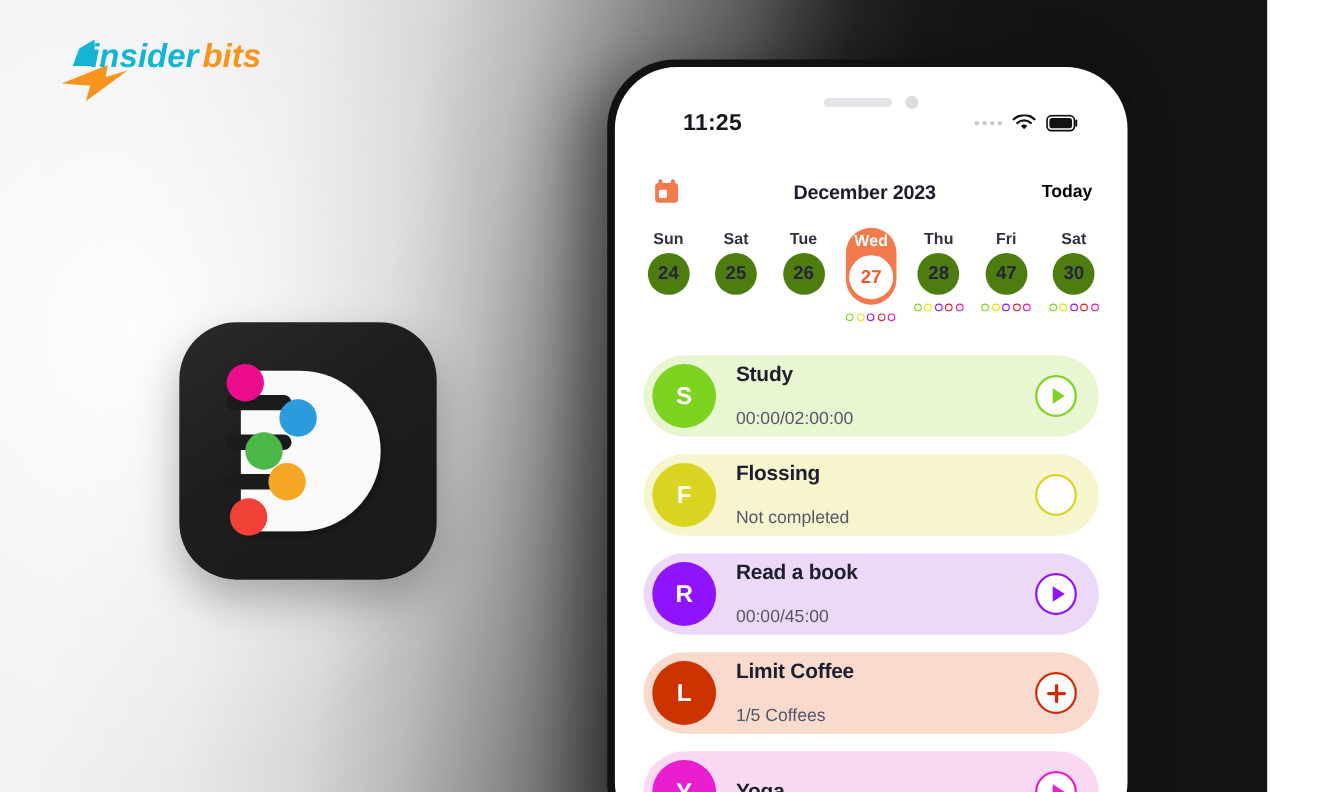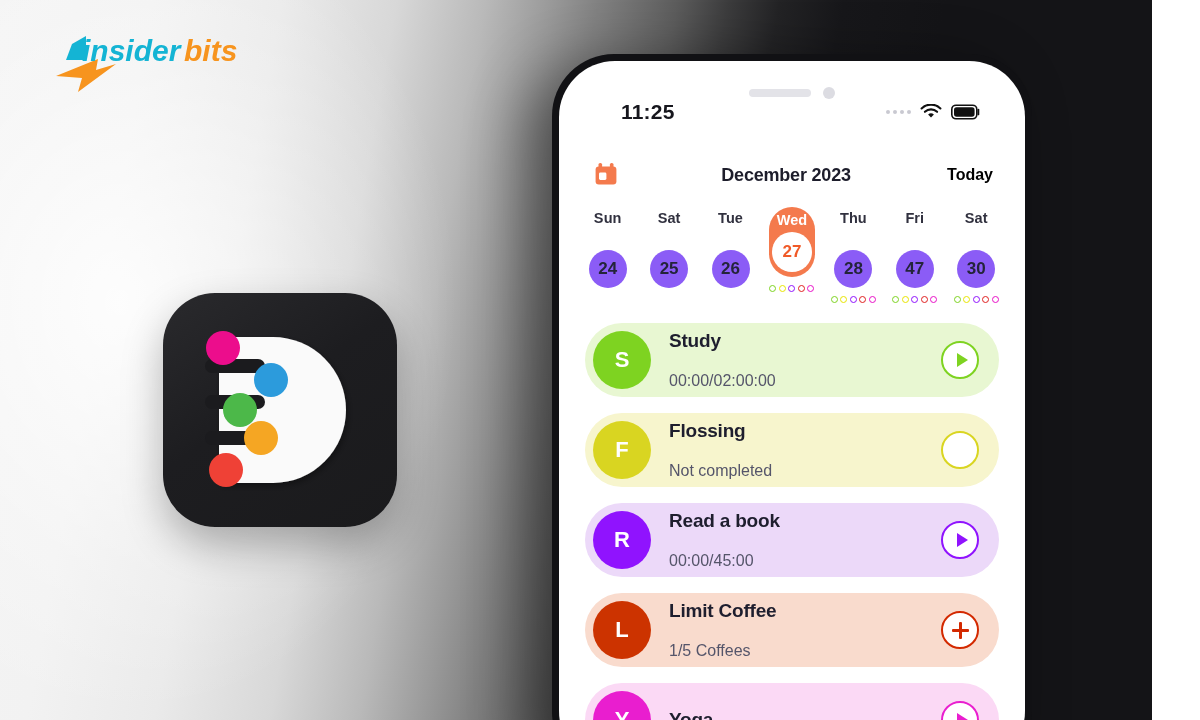"Sun" .day-name { margin-bottom: 24px -> 4px }
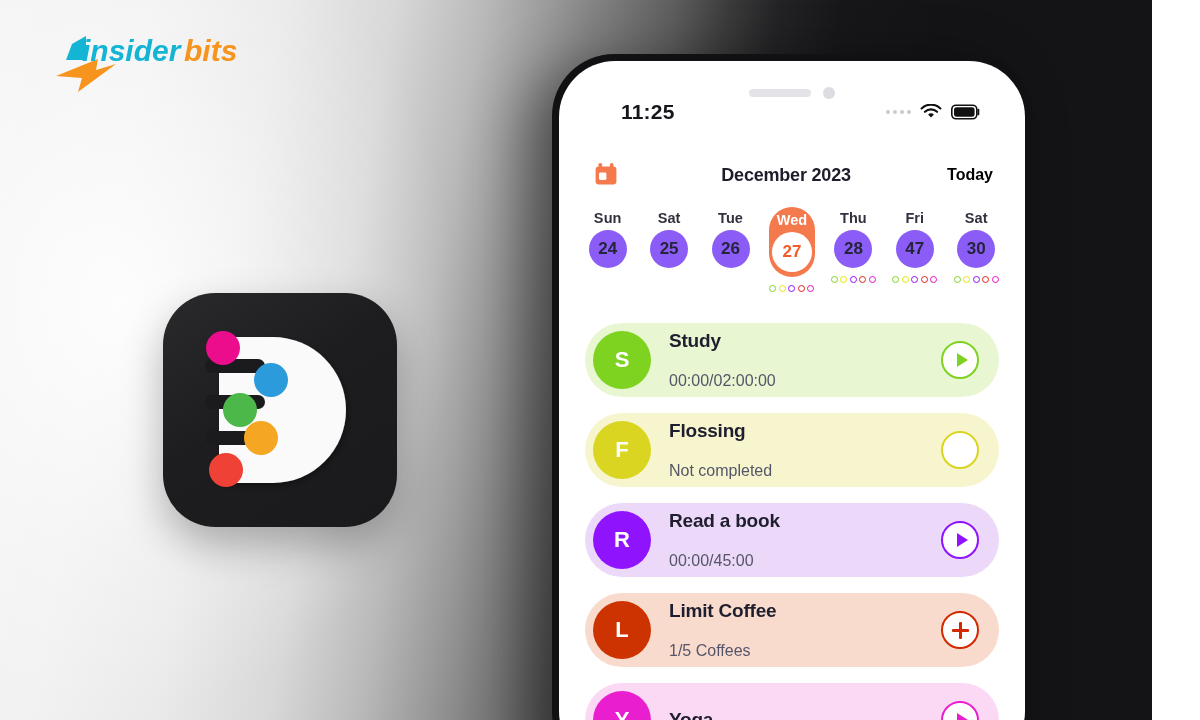"24" .day-num { background: #8b5cf6 -> #4d7c0f }
